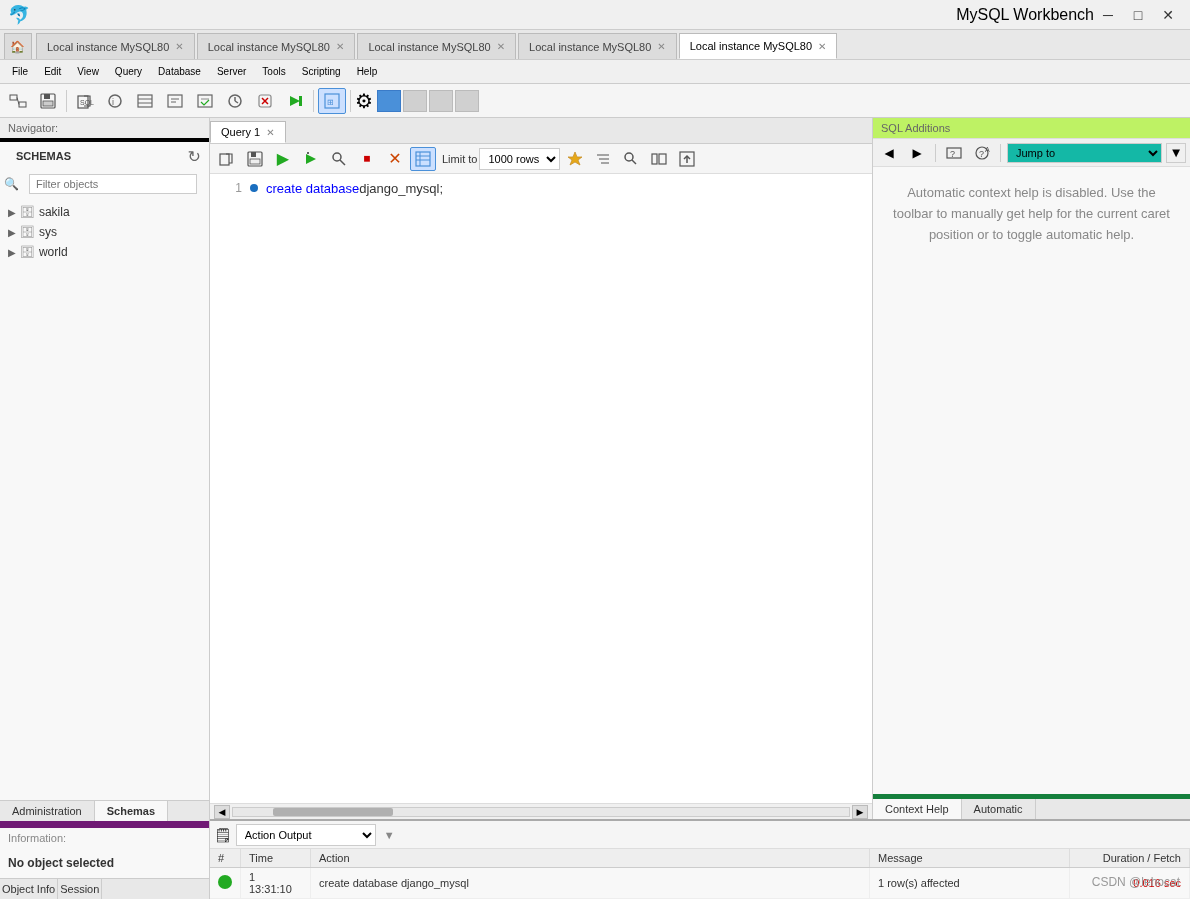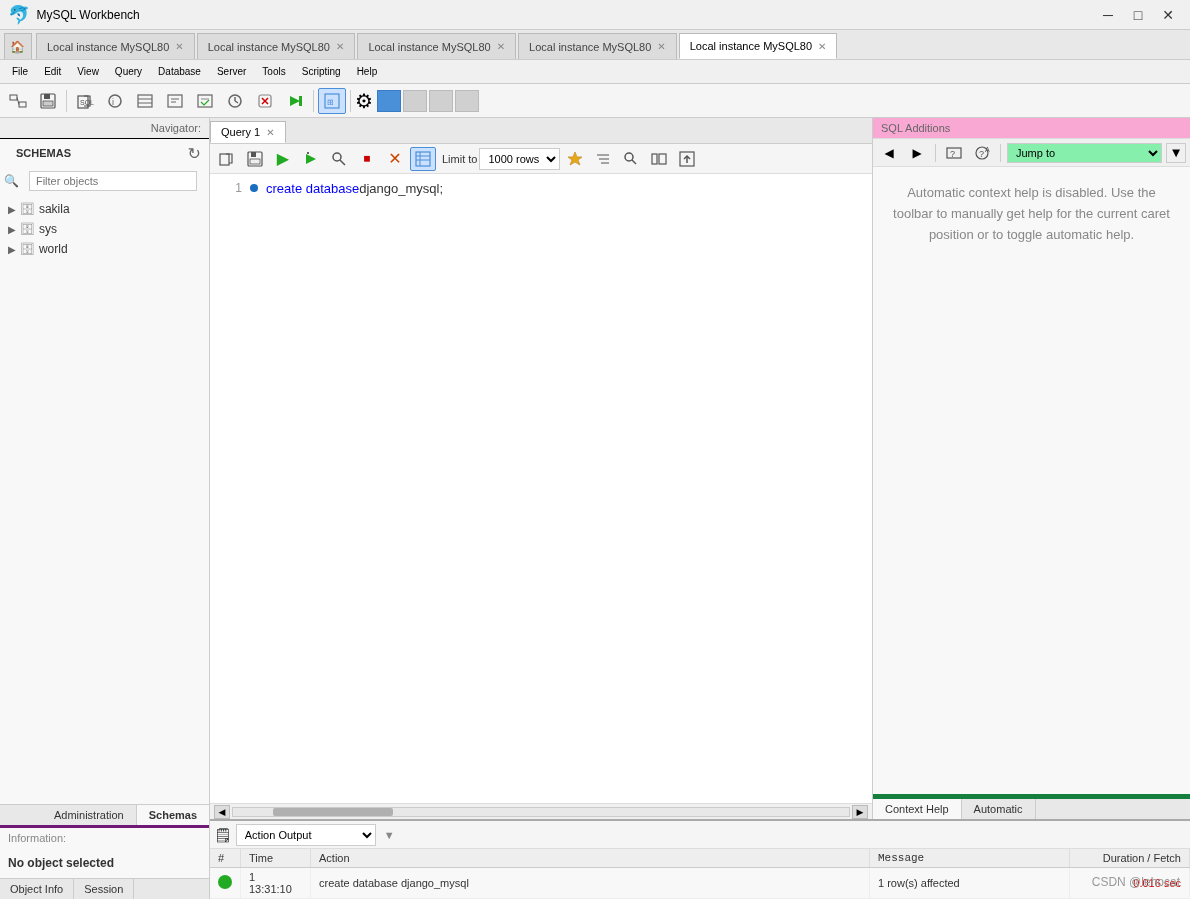"MySQL Workbench" span { font-size: 12px -> 16px; text-align: none -> right }
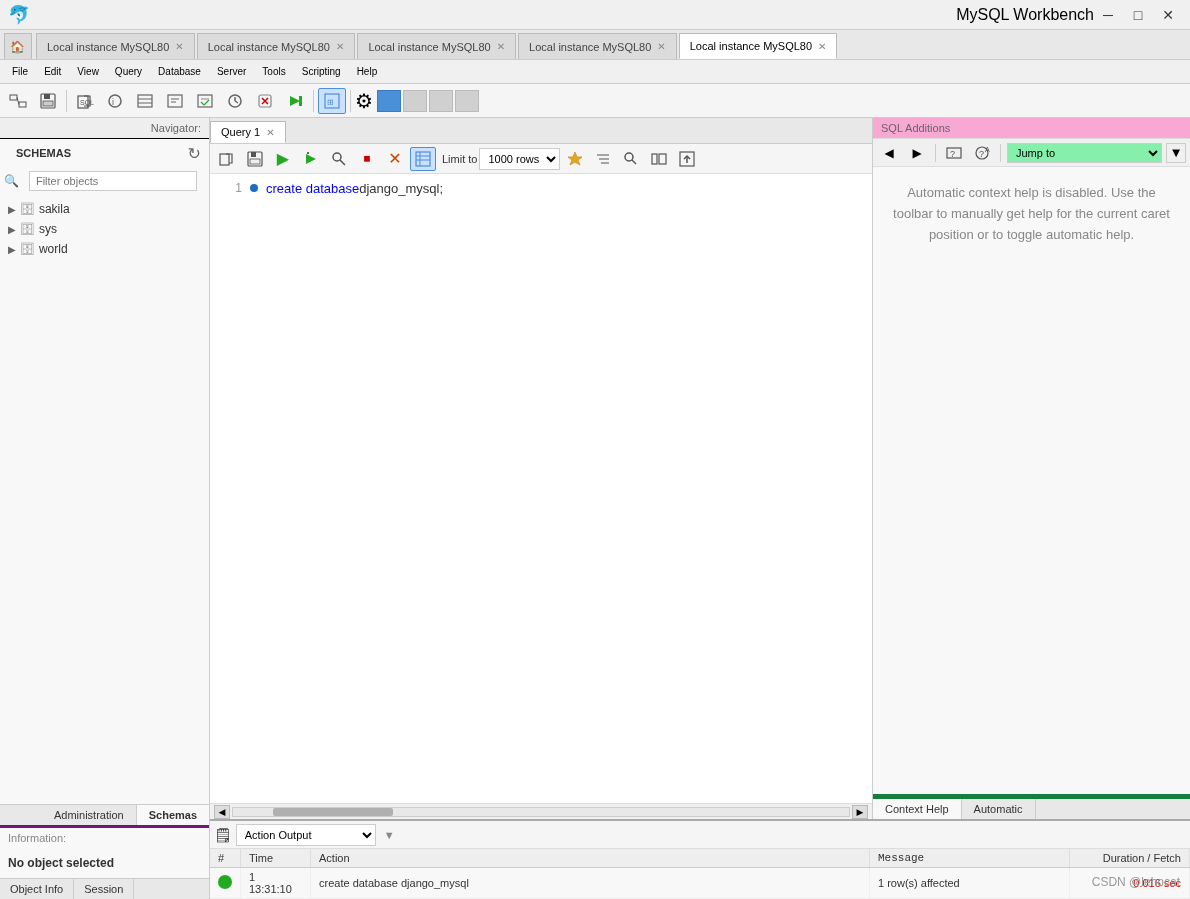"Navigator:" .sidebar-header { border-bottom: 1px solid #000000 -> 4px solid #000000; text-align: right -> none }
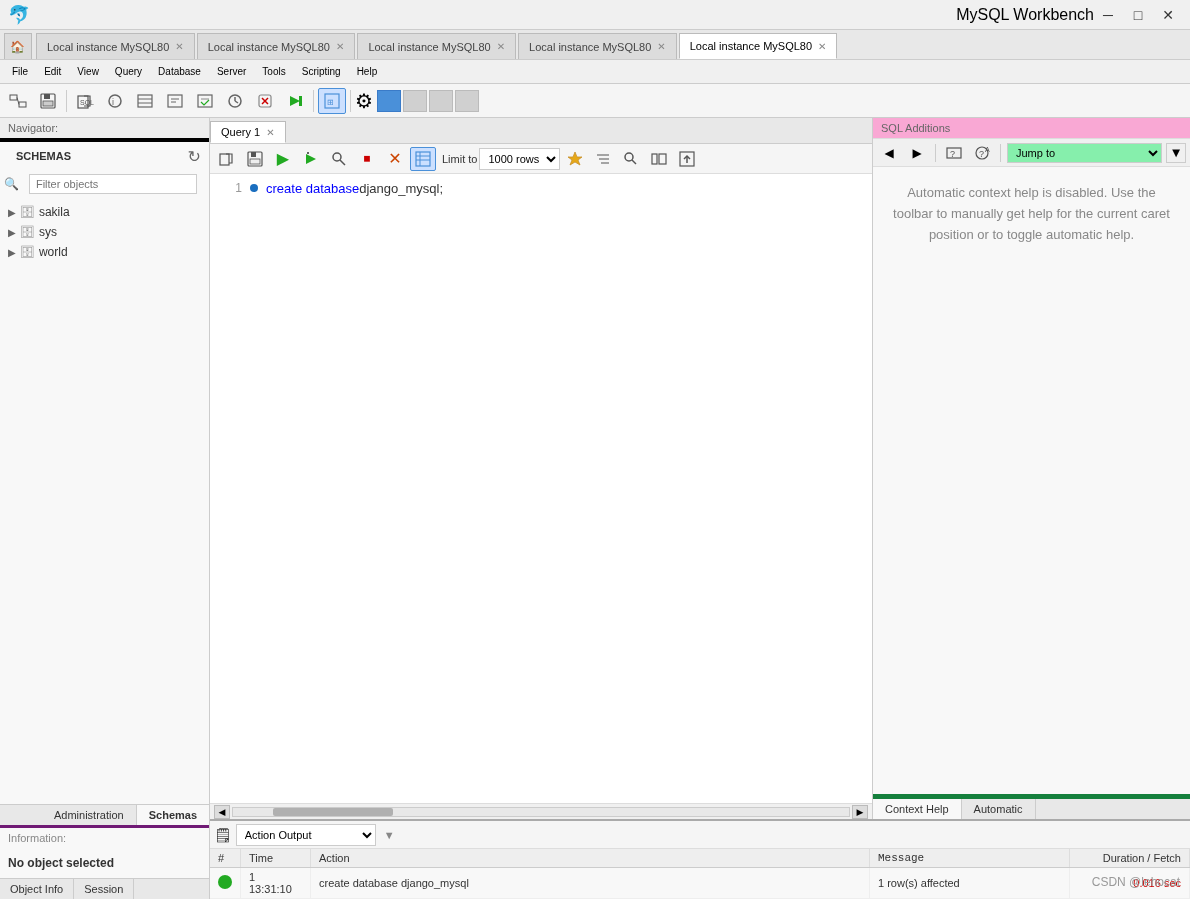"SQL Additions" .sql-additions-header { background: #f9a8d4 -> #bef264 }
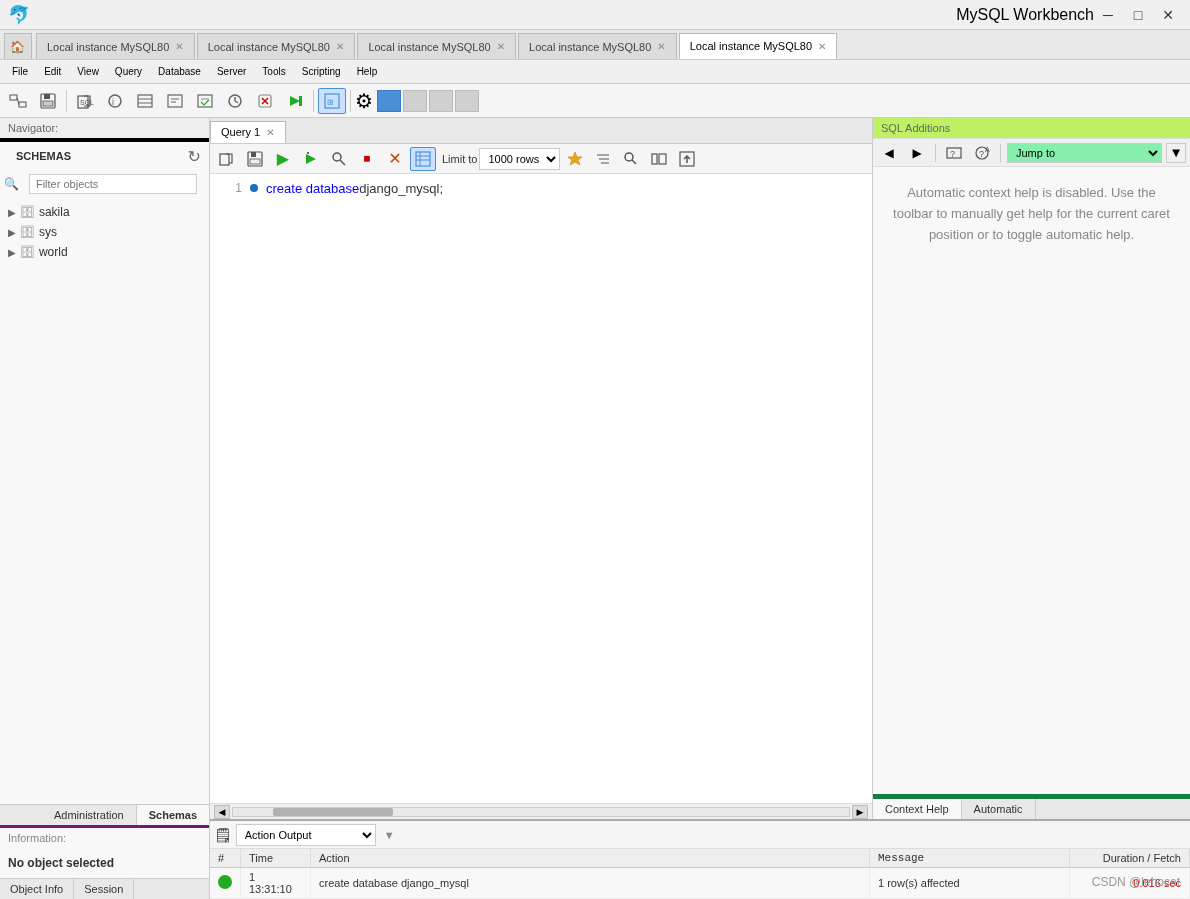"Jump to" .jump-select { background: #86efac -> #14b8a6 }
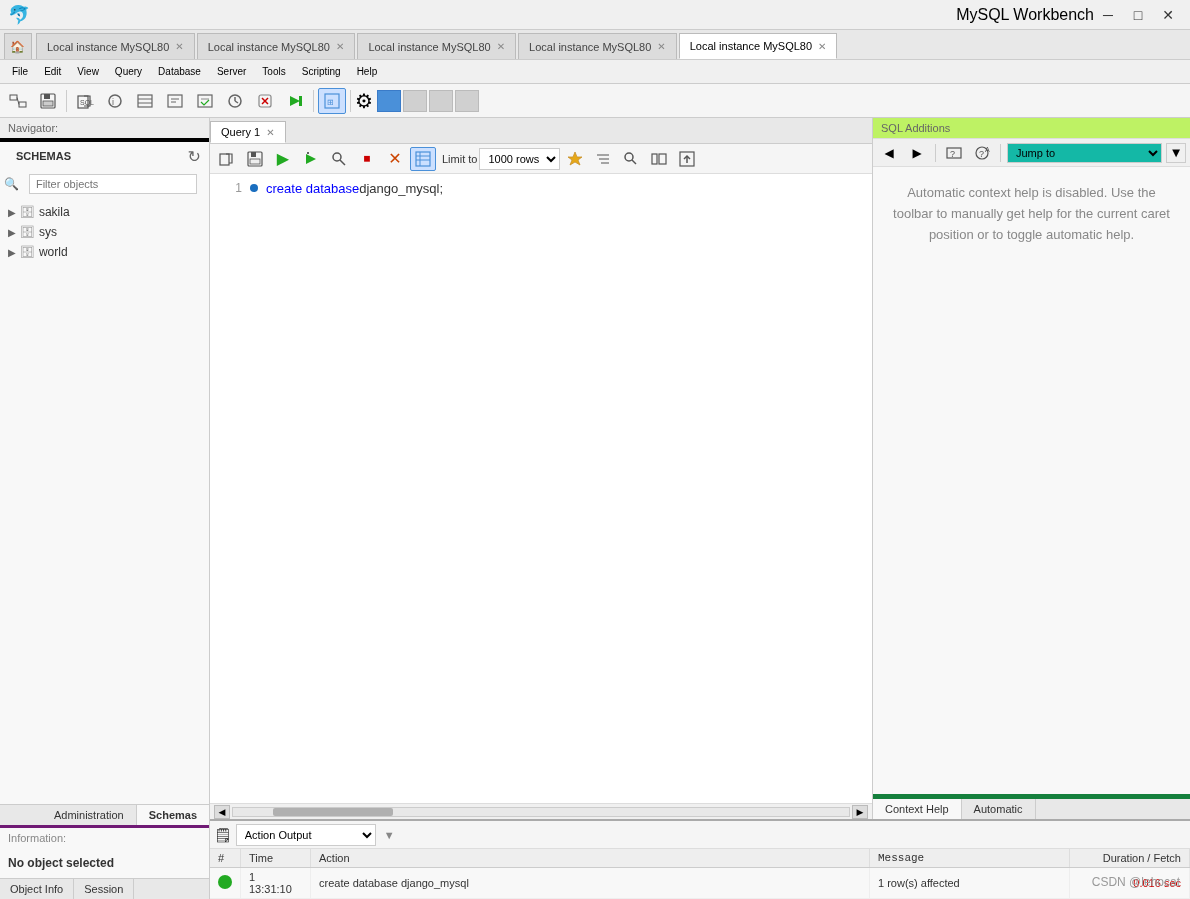"Administration" .sidebar-tabs { border-bottom: 3px solid #701a75 -> 7px solid #701a75; padding-left: 42px -> none }
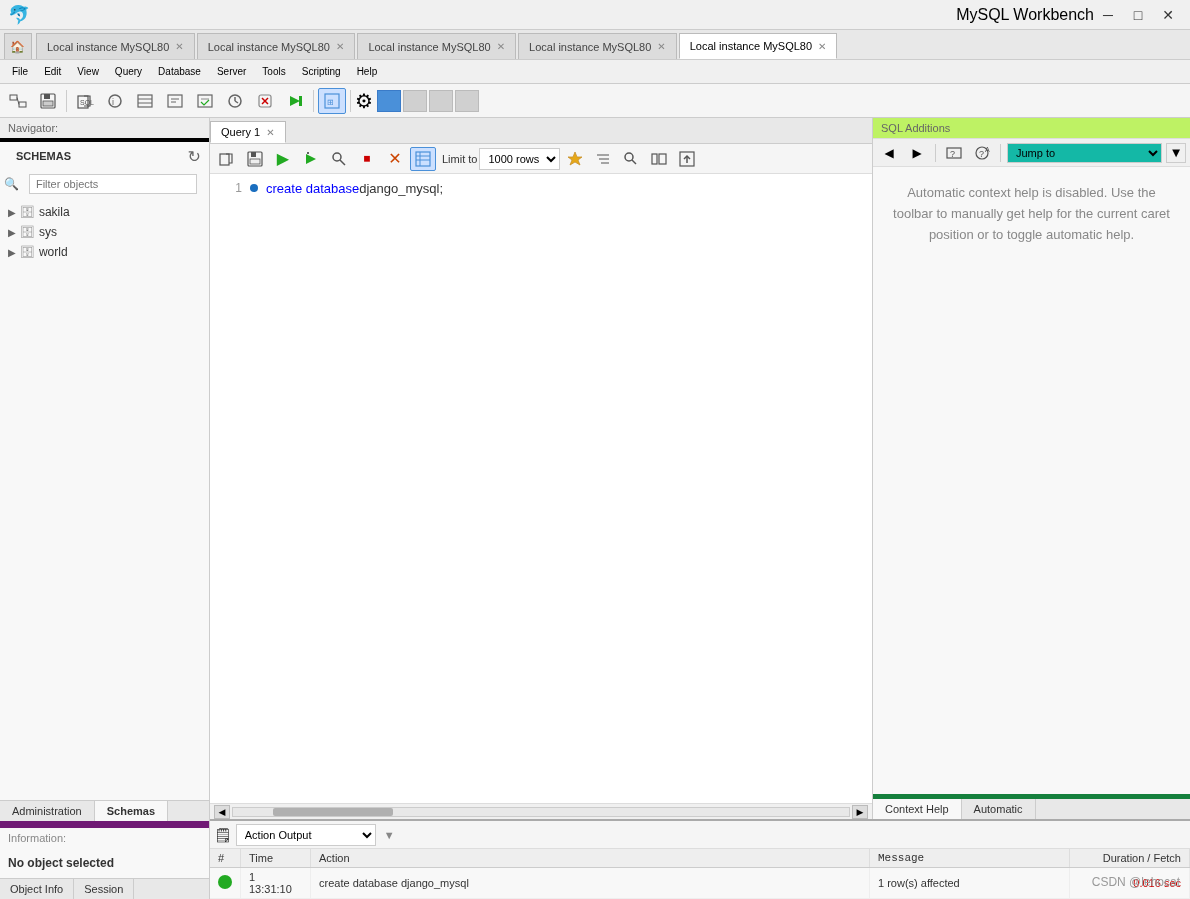"Message" th { font-family: Liberation Mono, monospace -> none }
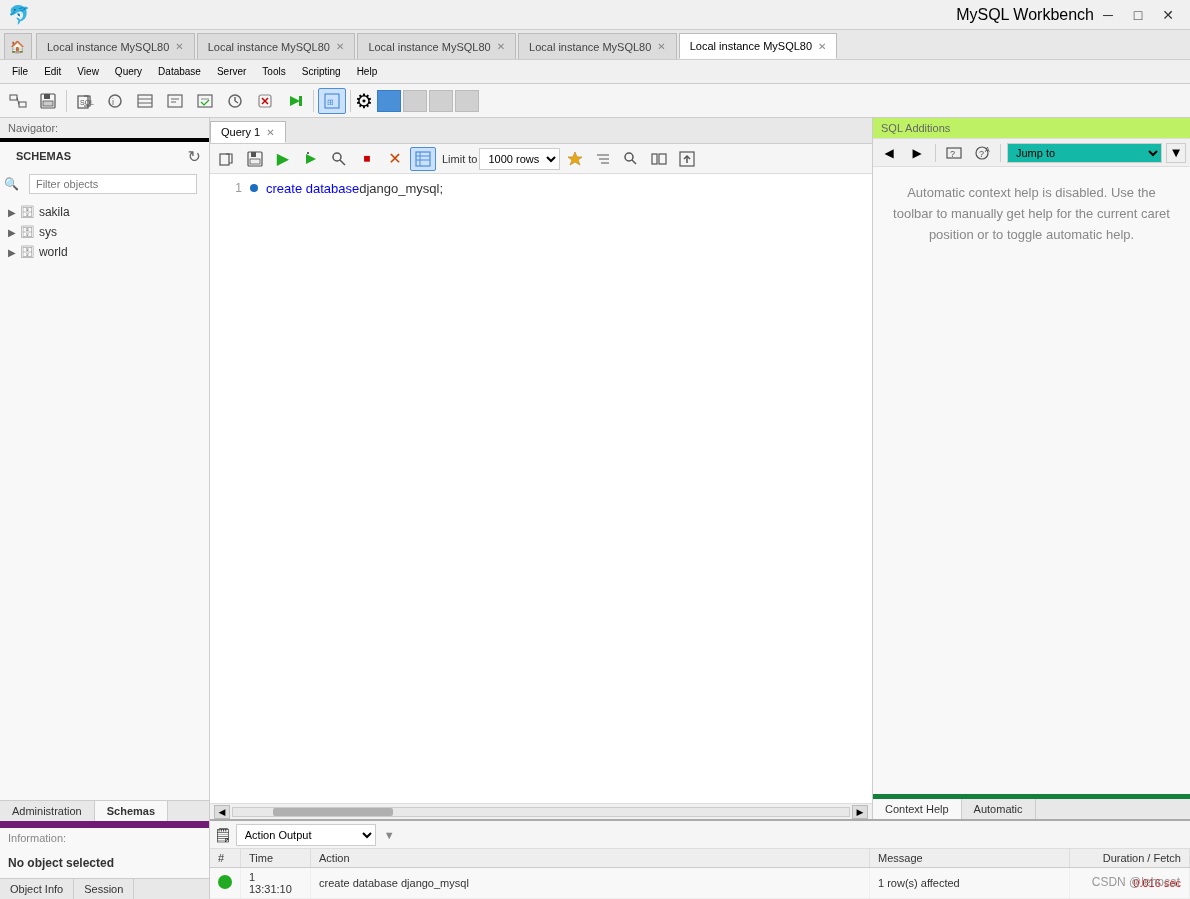"Object Info" .sidebar-footer-tab { padding: 4px 10px -> 4px 2px }
